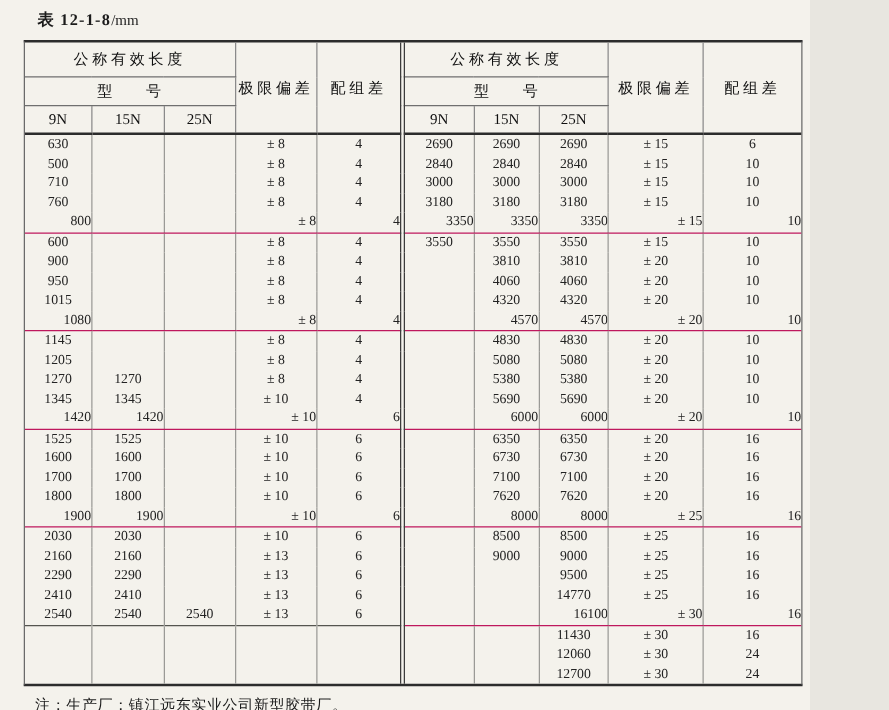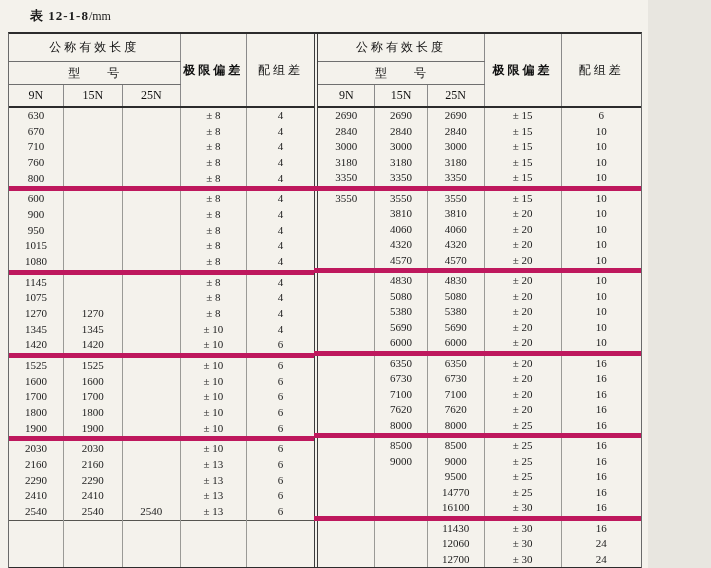"公称有效长度" .table-outer { margin-left: none -> 11px }
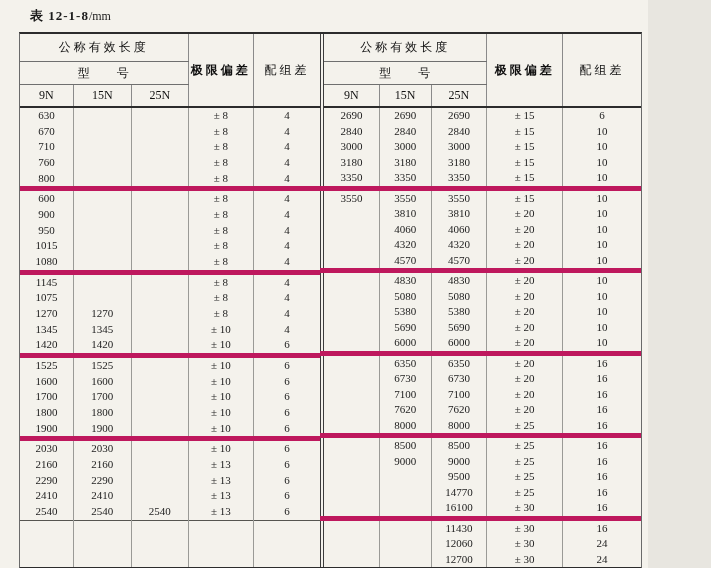"极限偏差" tr.h1 th.span-head:not(:last-child) { font-weight: bold -> none }
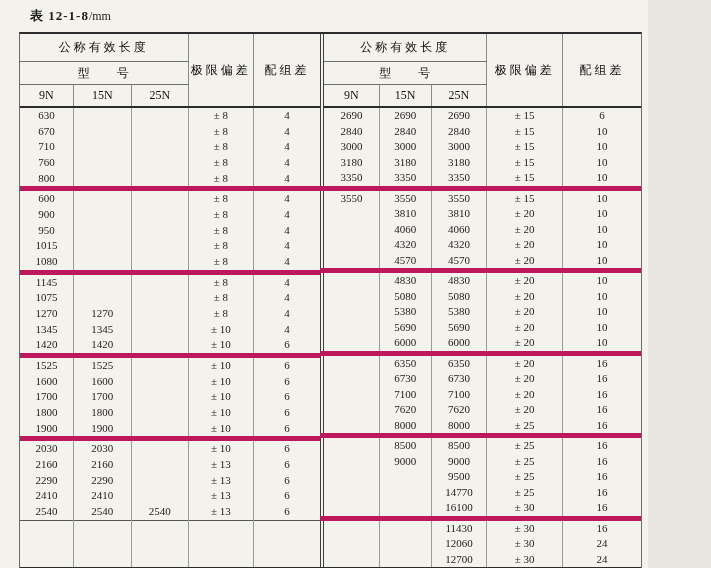"670" td { text: 670 -> 500 }
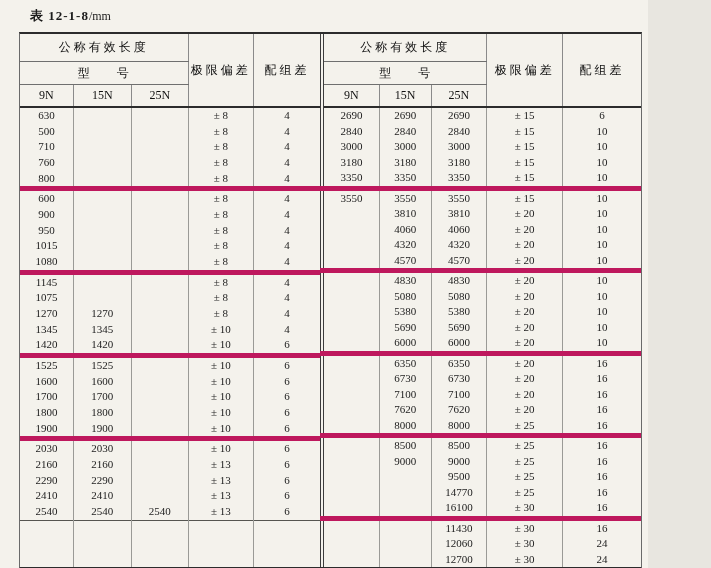"800" tr.group-end td { border-bottom: 5px solid #be185d -> 1px solid #be185d; text-align: none -> right }
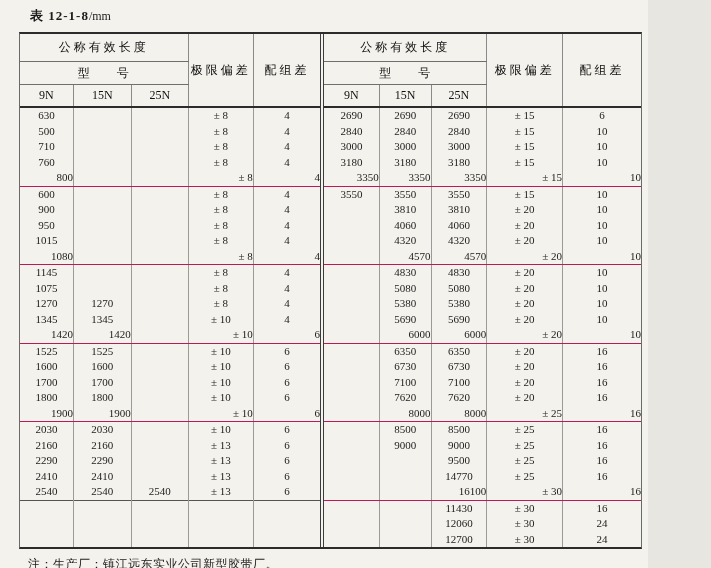"1075" td { text: 1075 -> 1205 }
